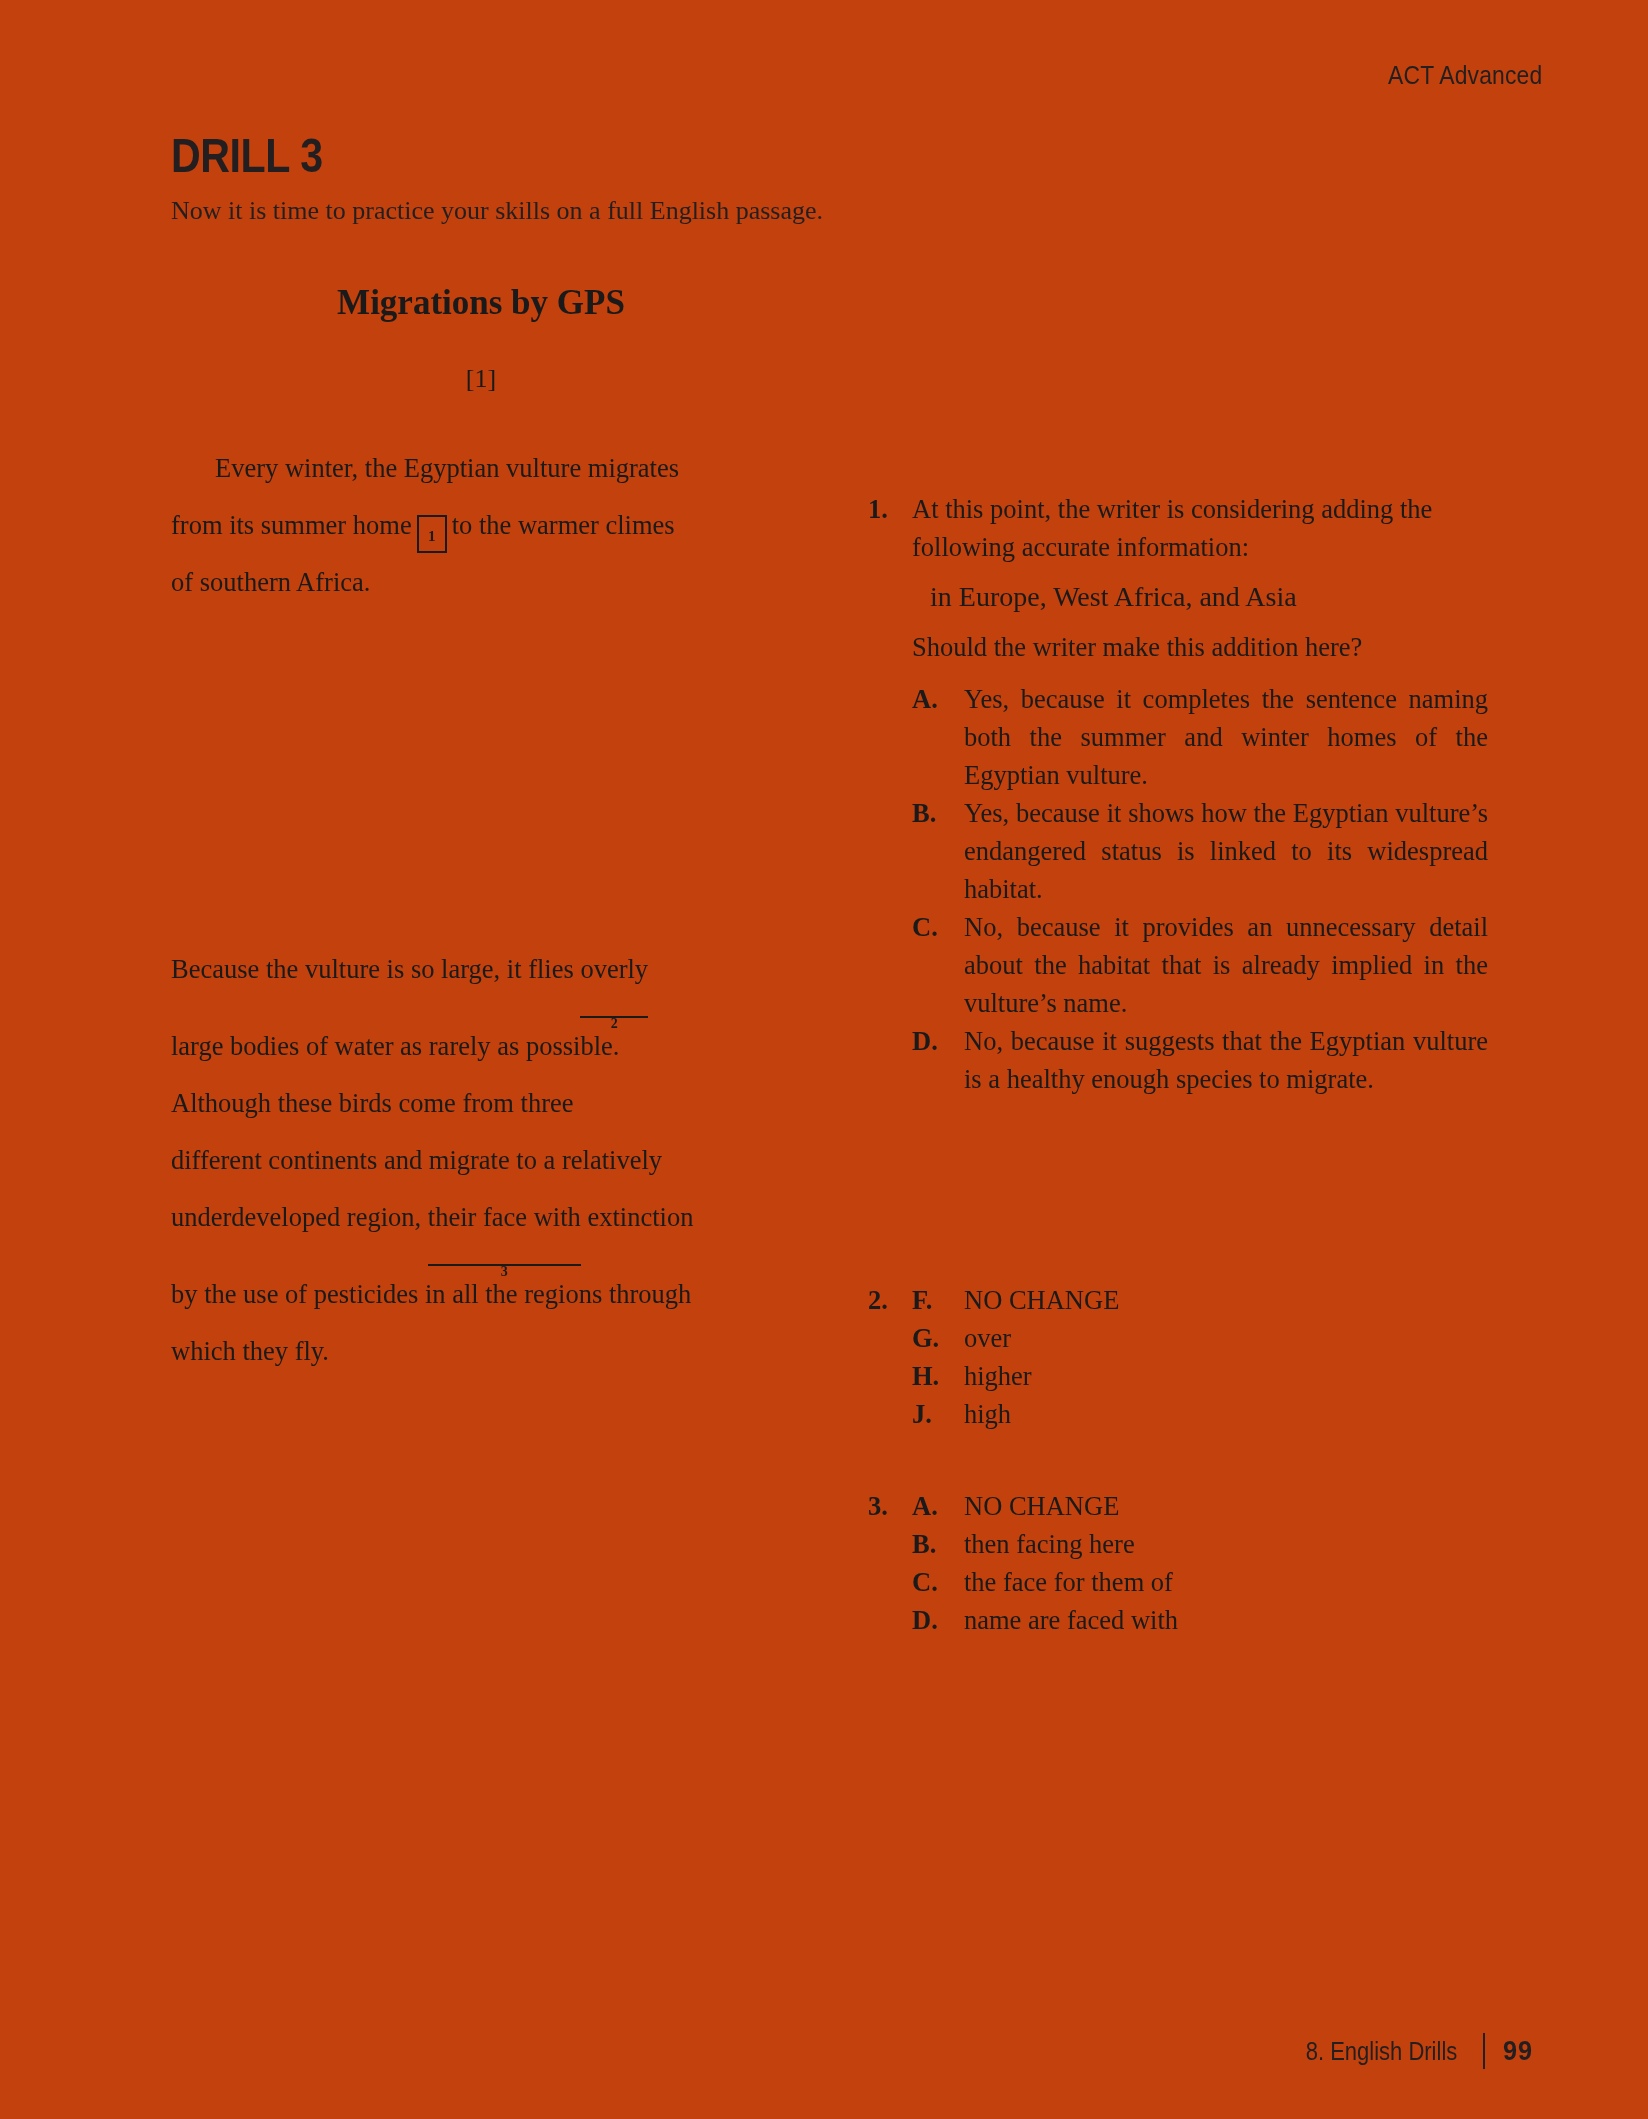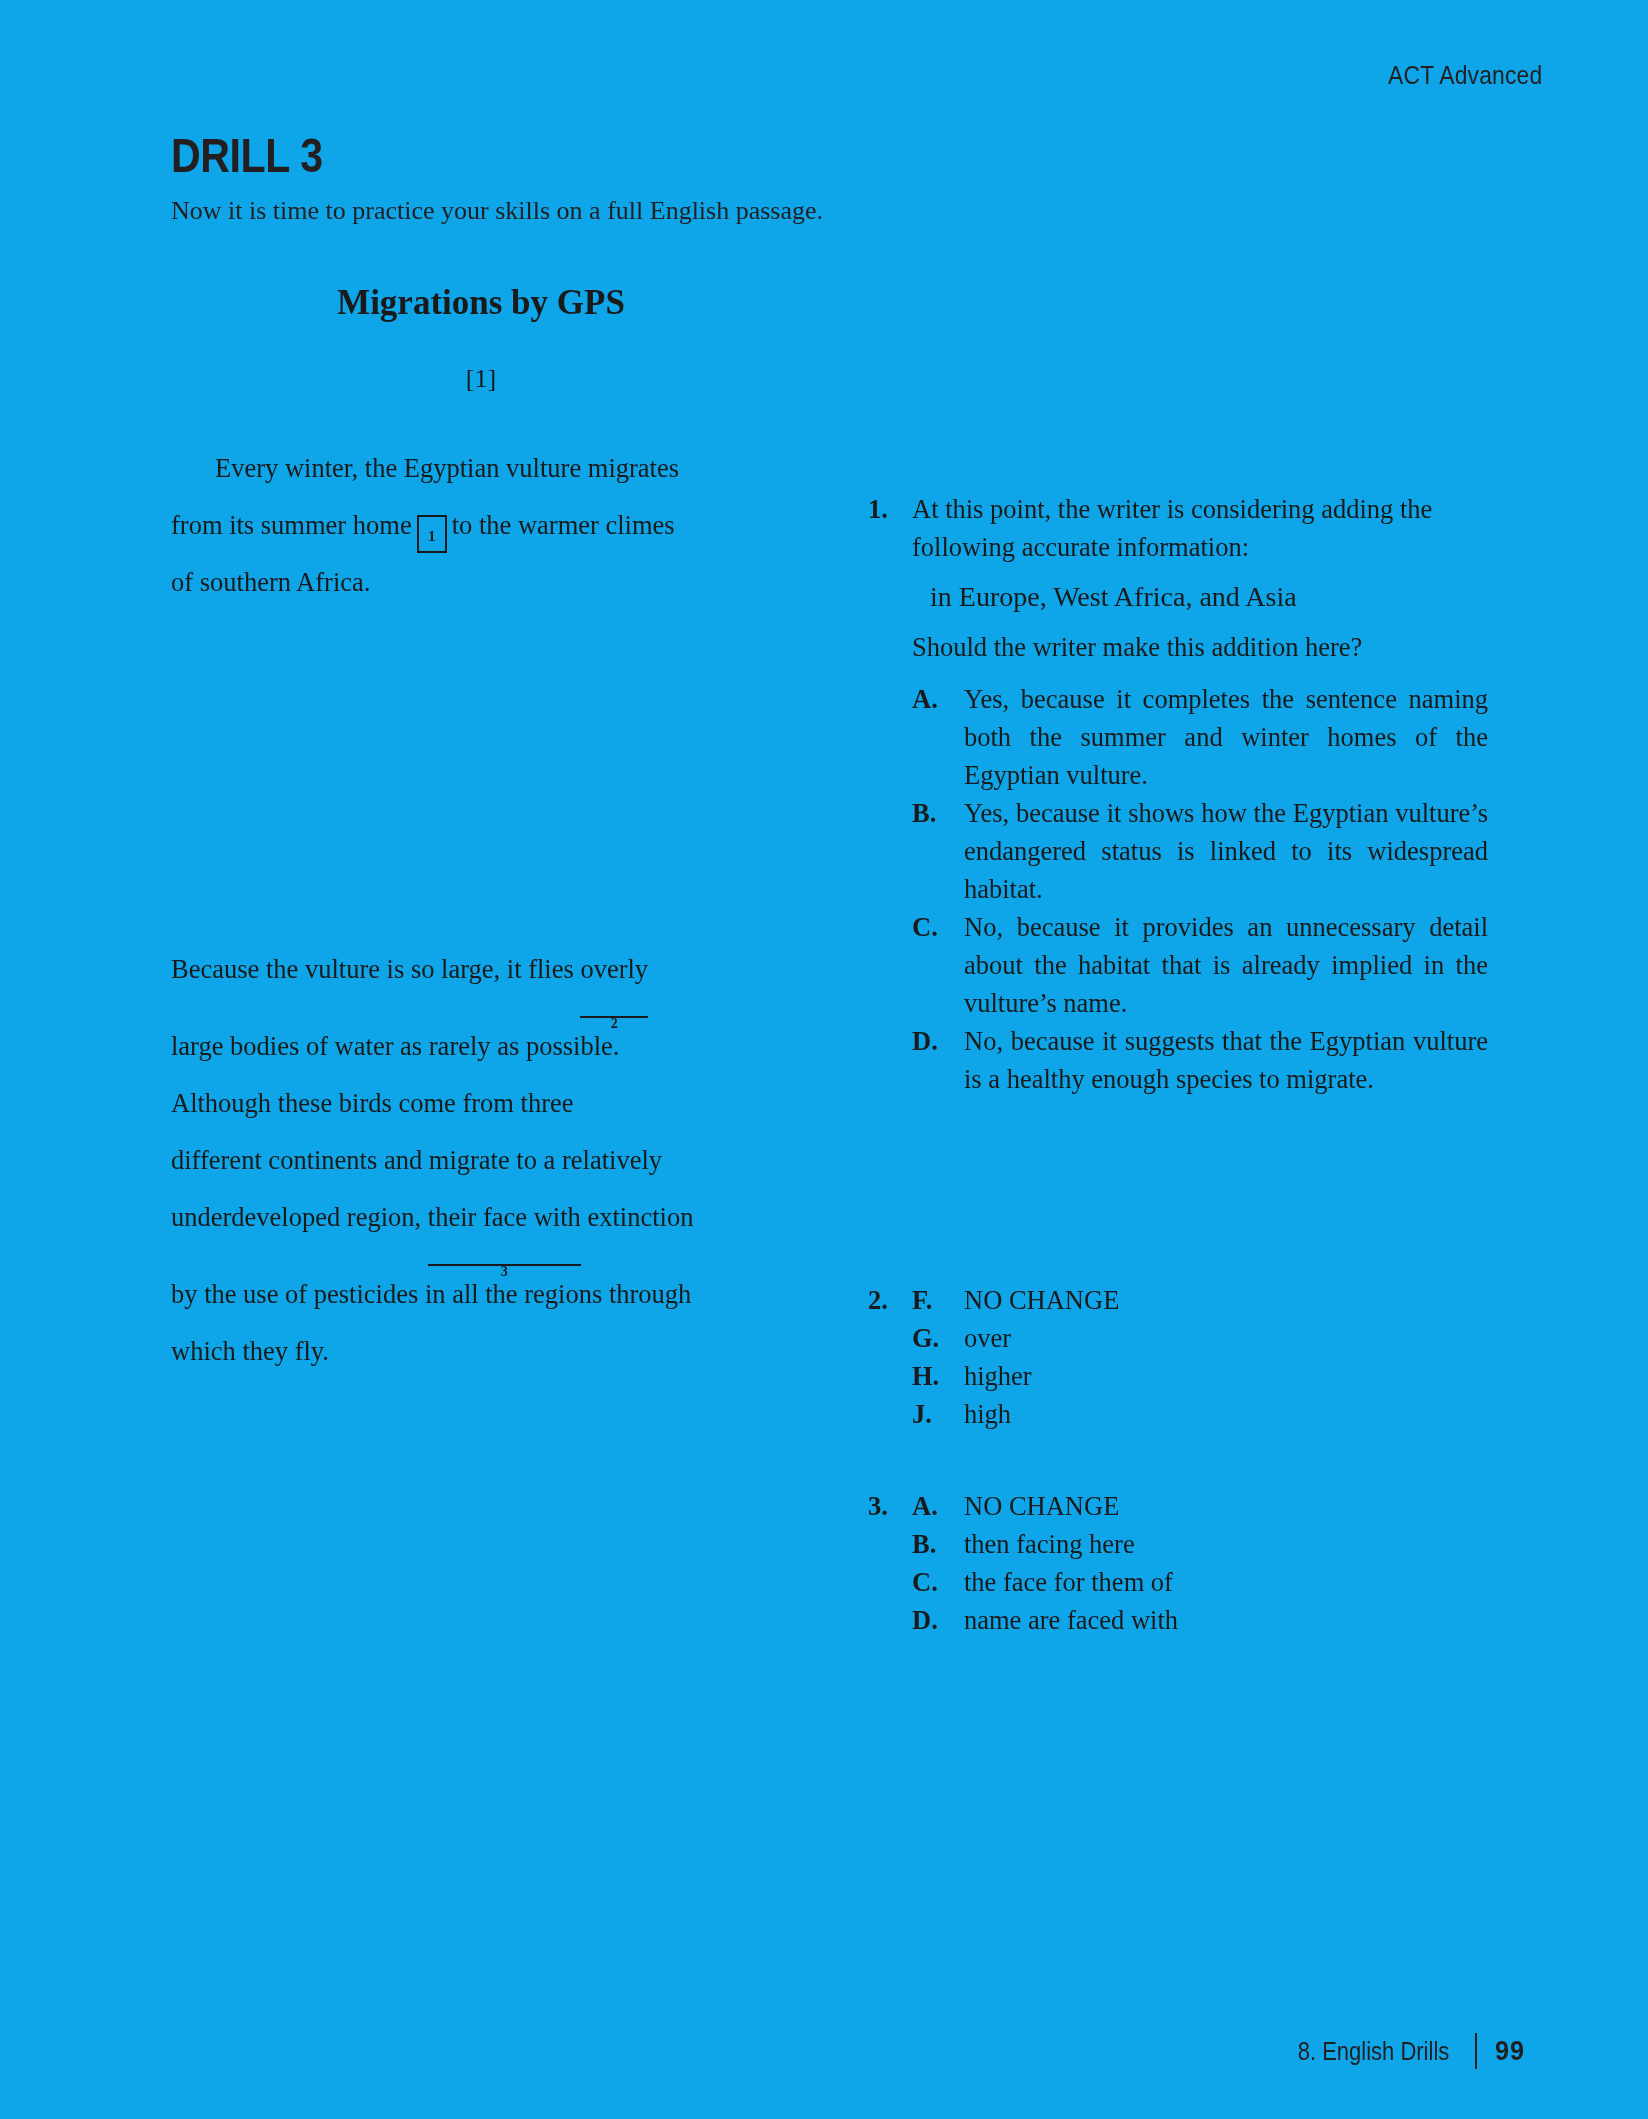"ACT Advanced" .page { background: #0ea5e9 -> #c2410c }
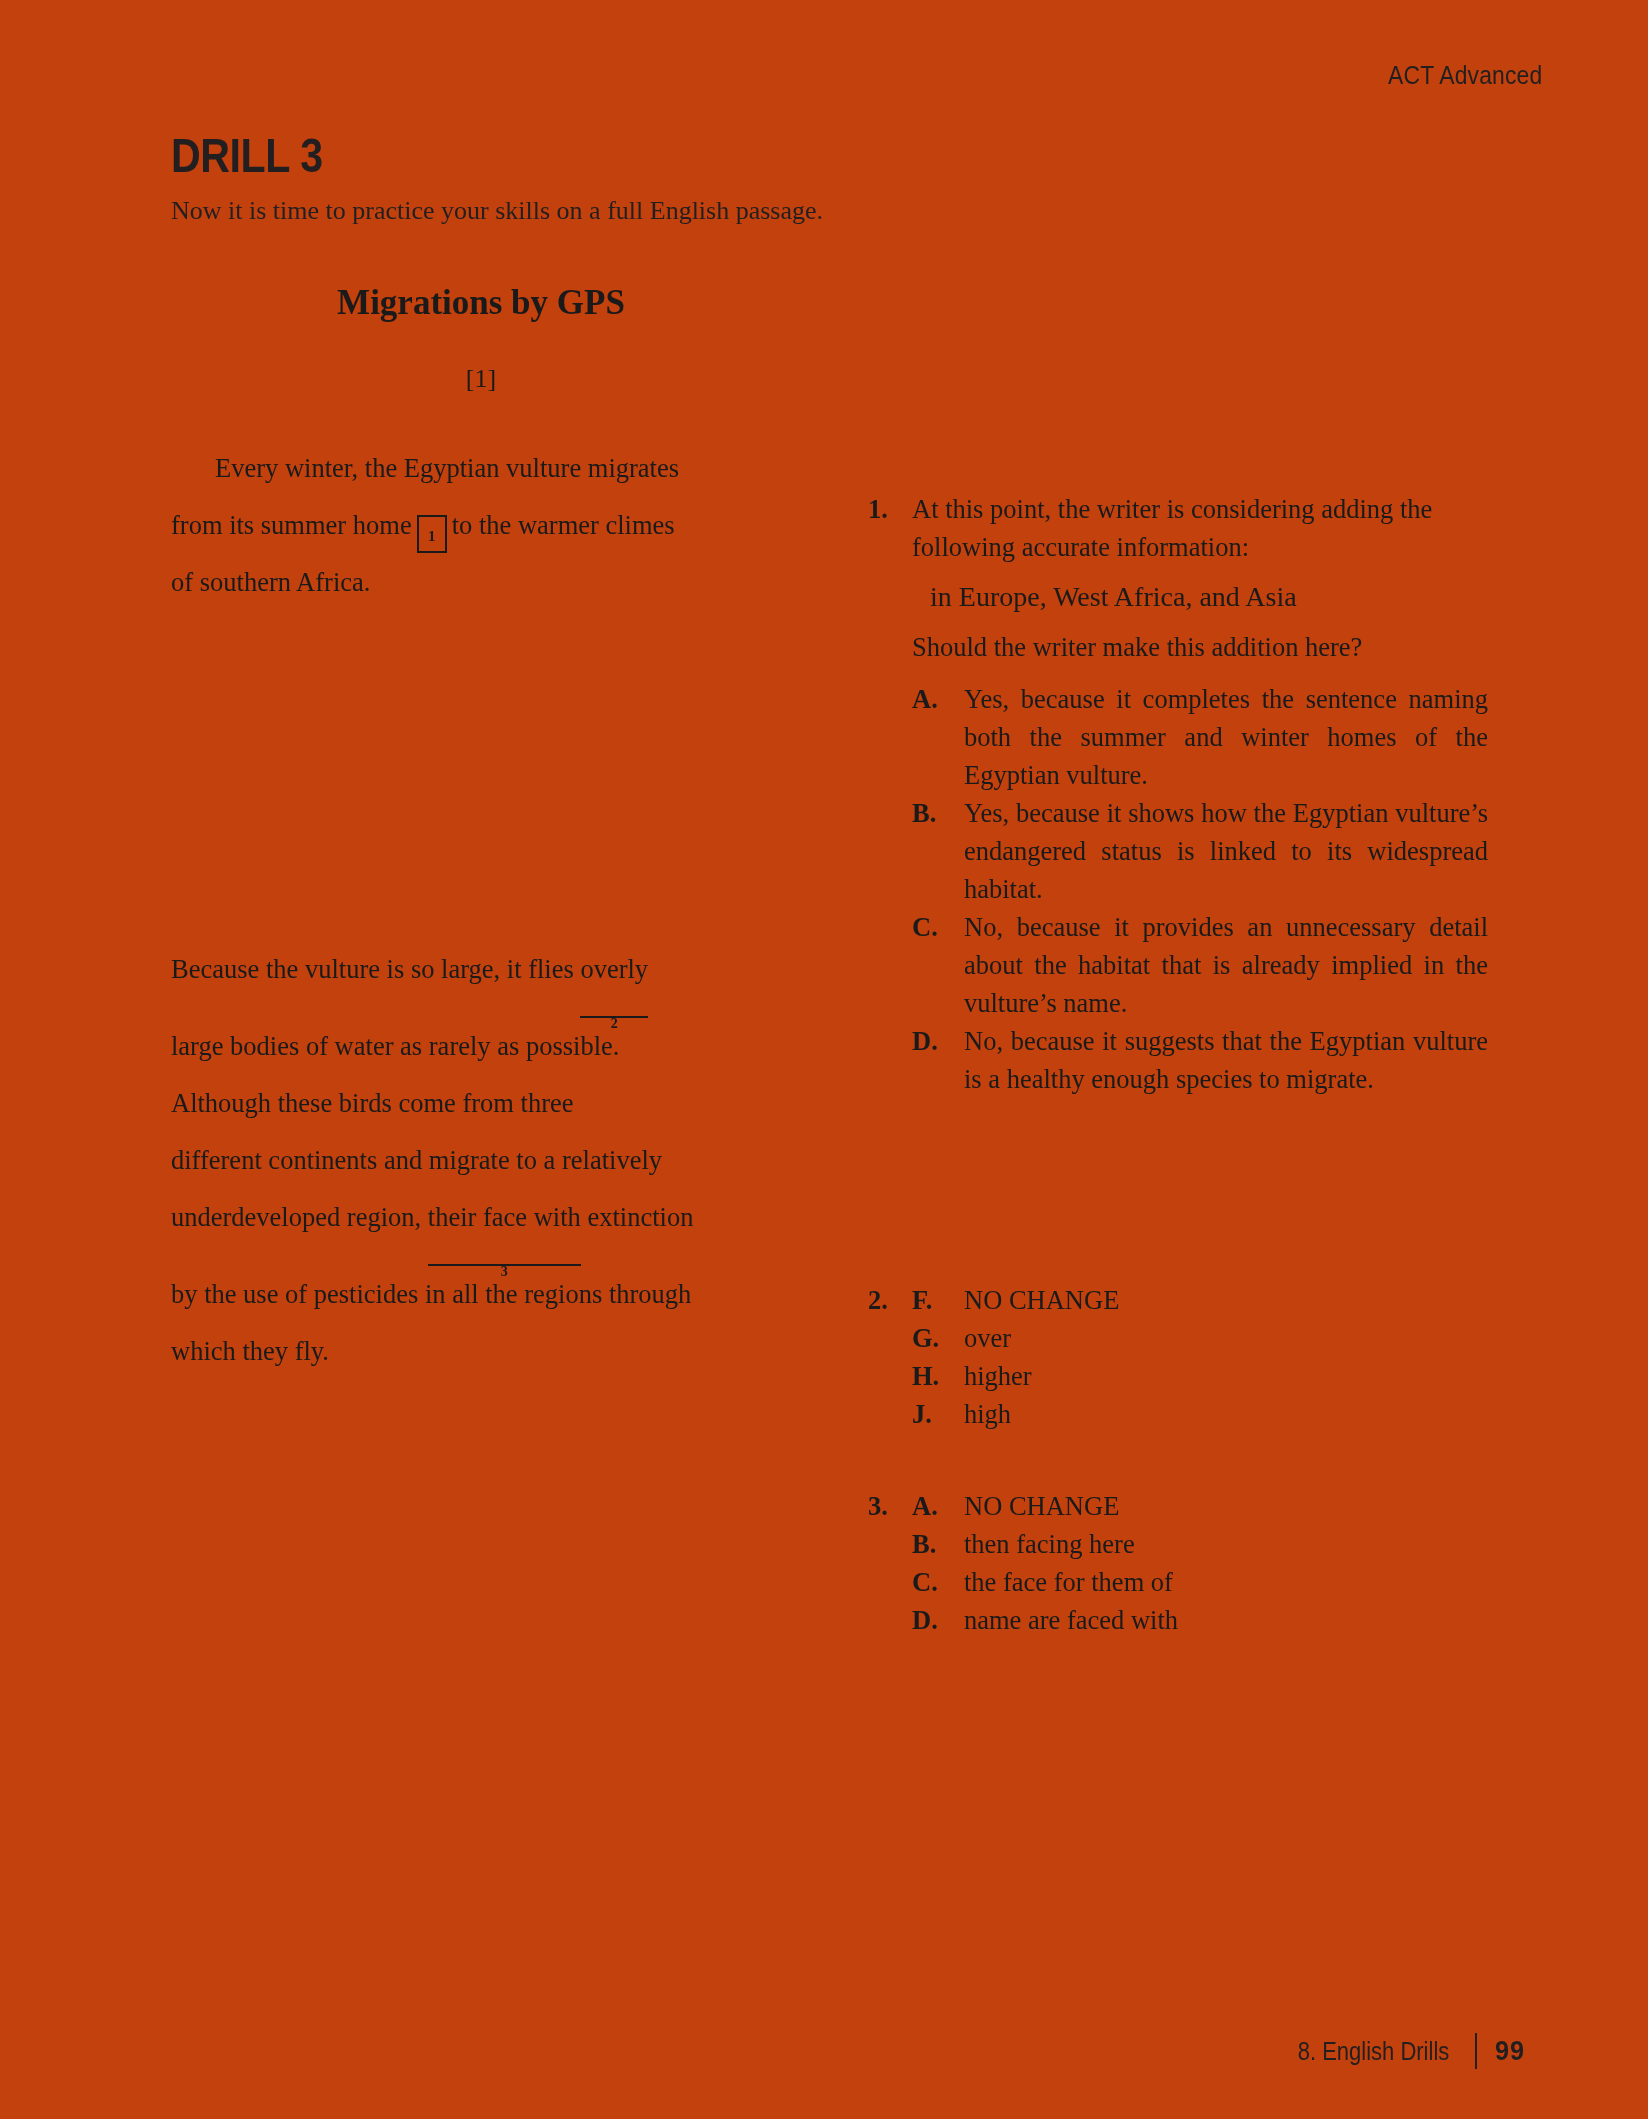"8. English Drills" .footer { right: 120px -> 112px }
